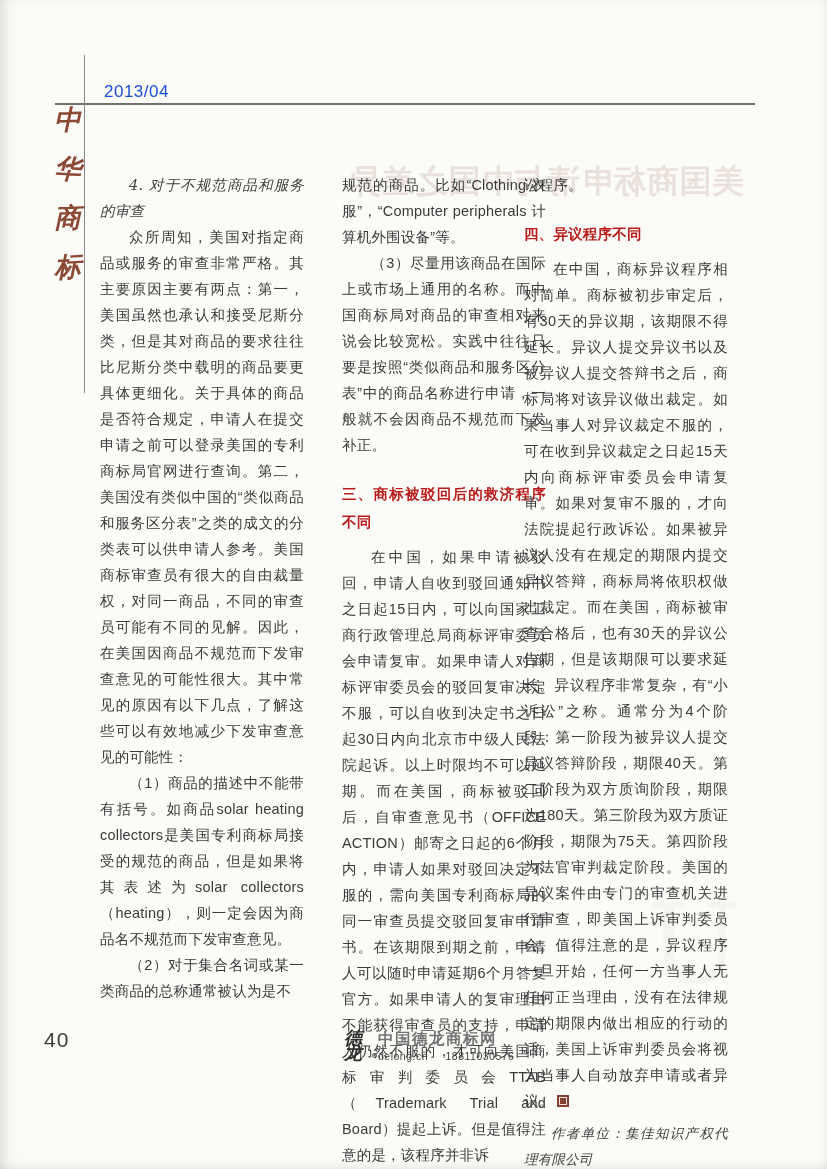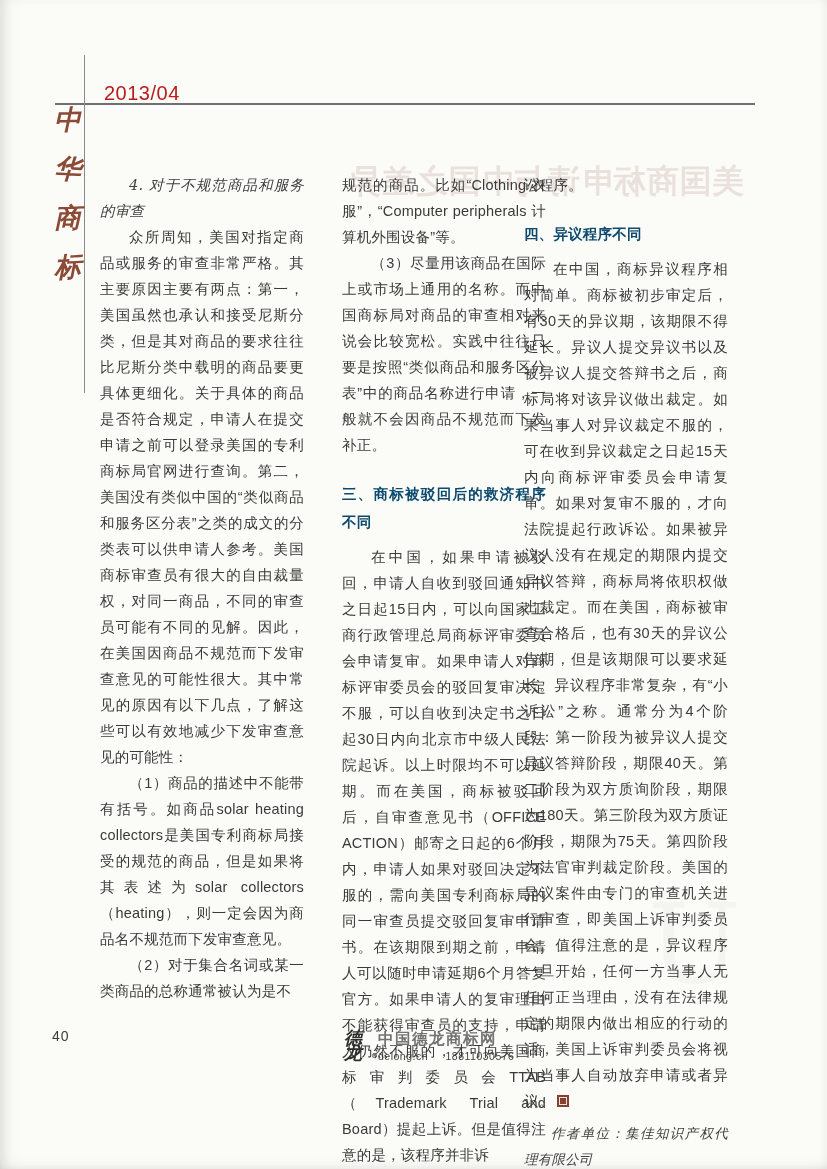"2013/04" .issue-label { color: #b91c1c -> #1d4ed8; font-size: 20px -> 17px }
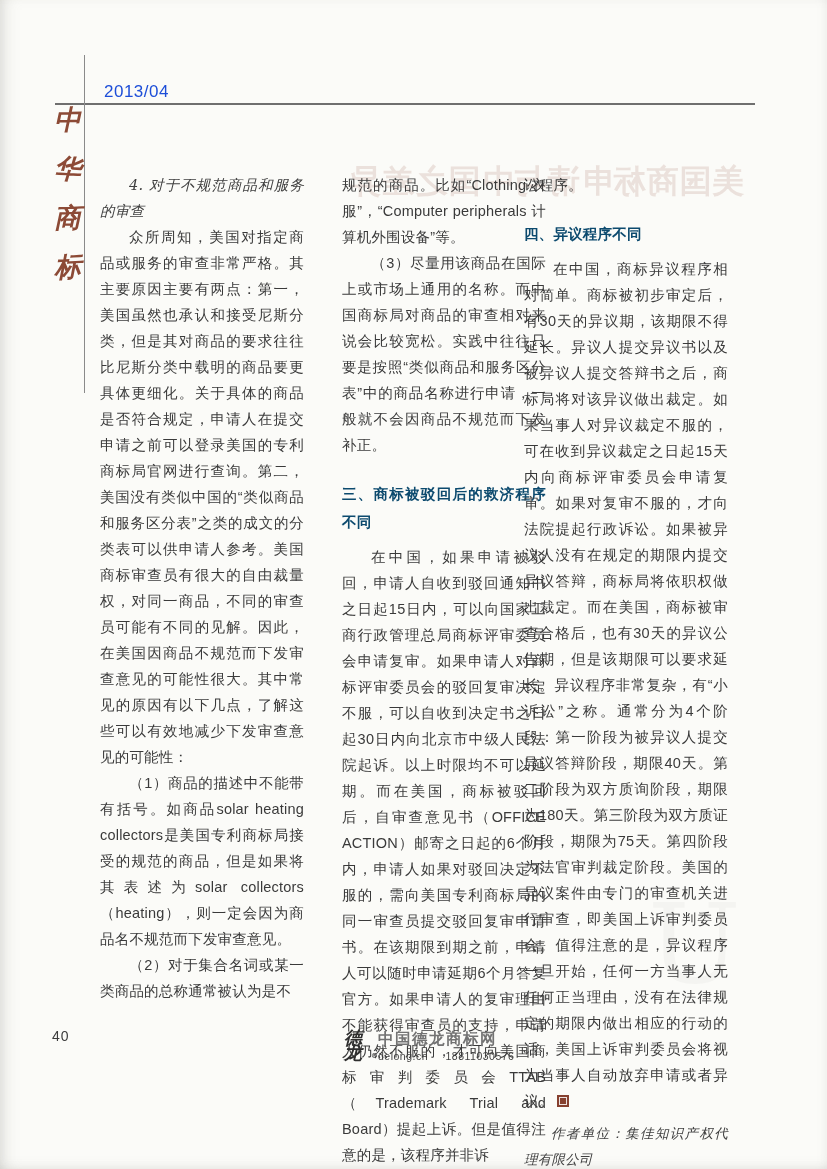"四、异议程序不同" .heading { color: #0c4a6e -> #b91c1c }
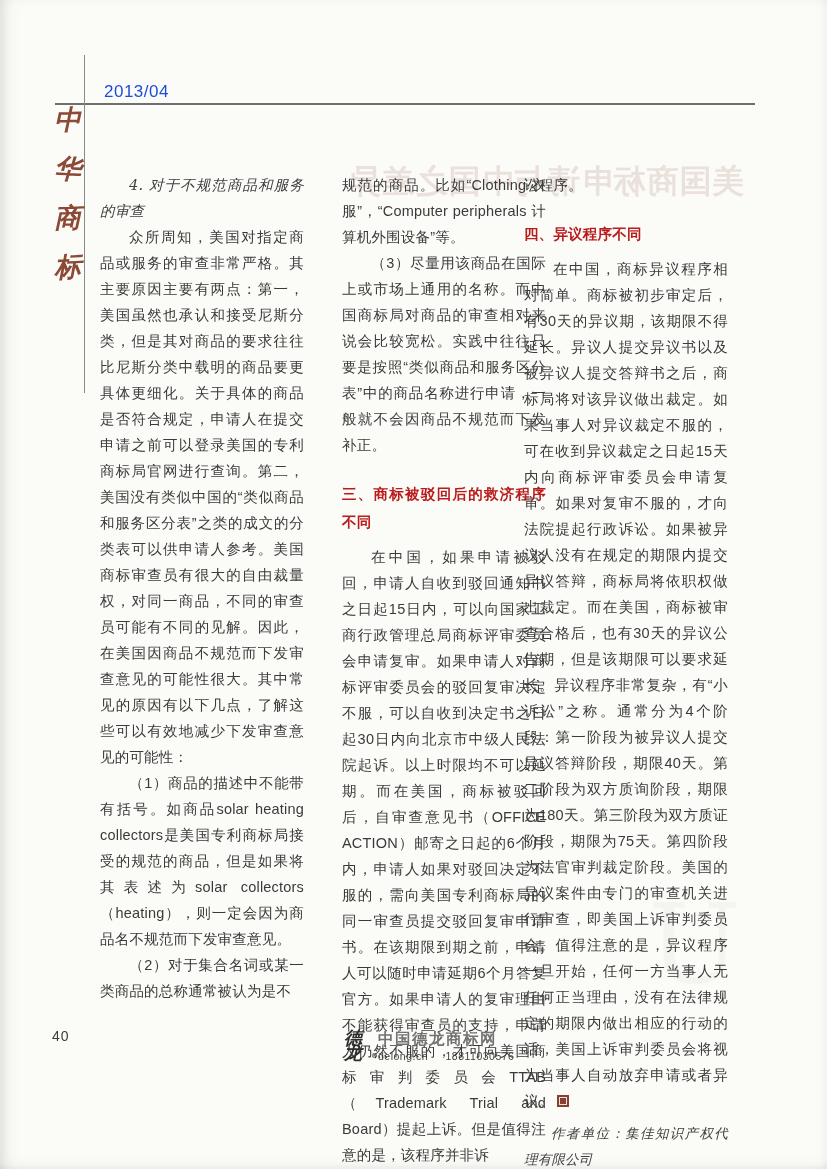"40" .page-number { font-size: 14px -> 21px; left: 52px -> 44px }
